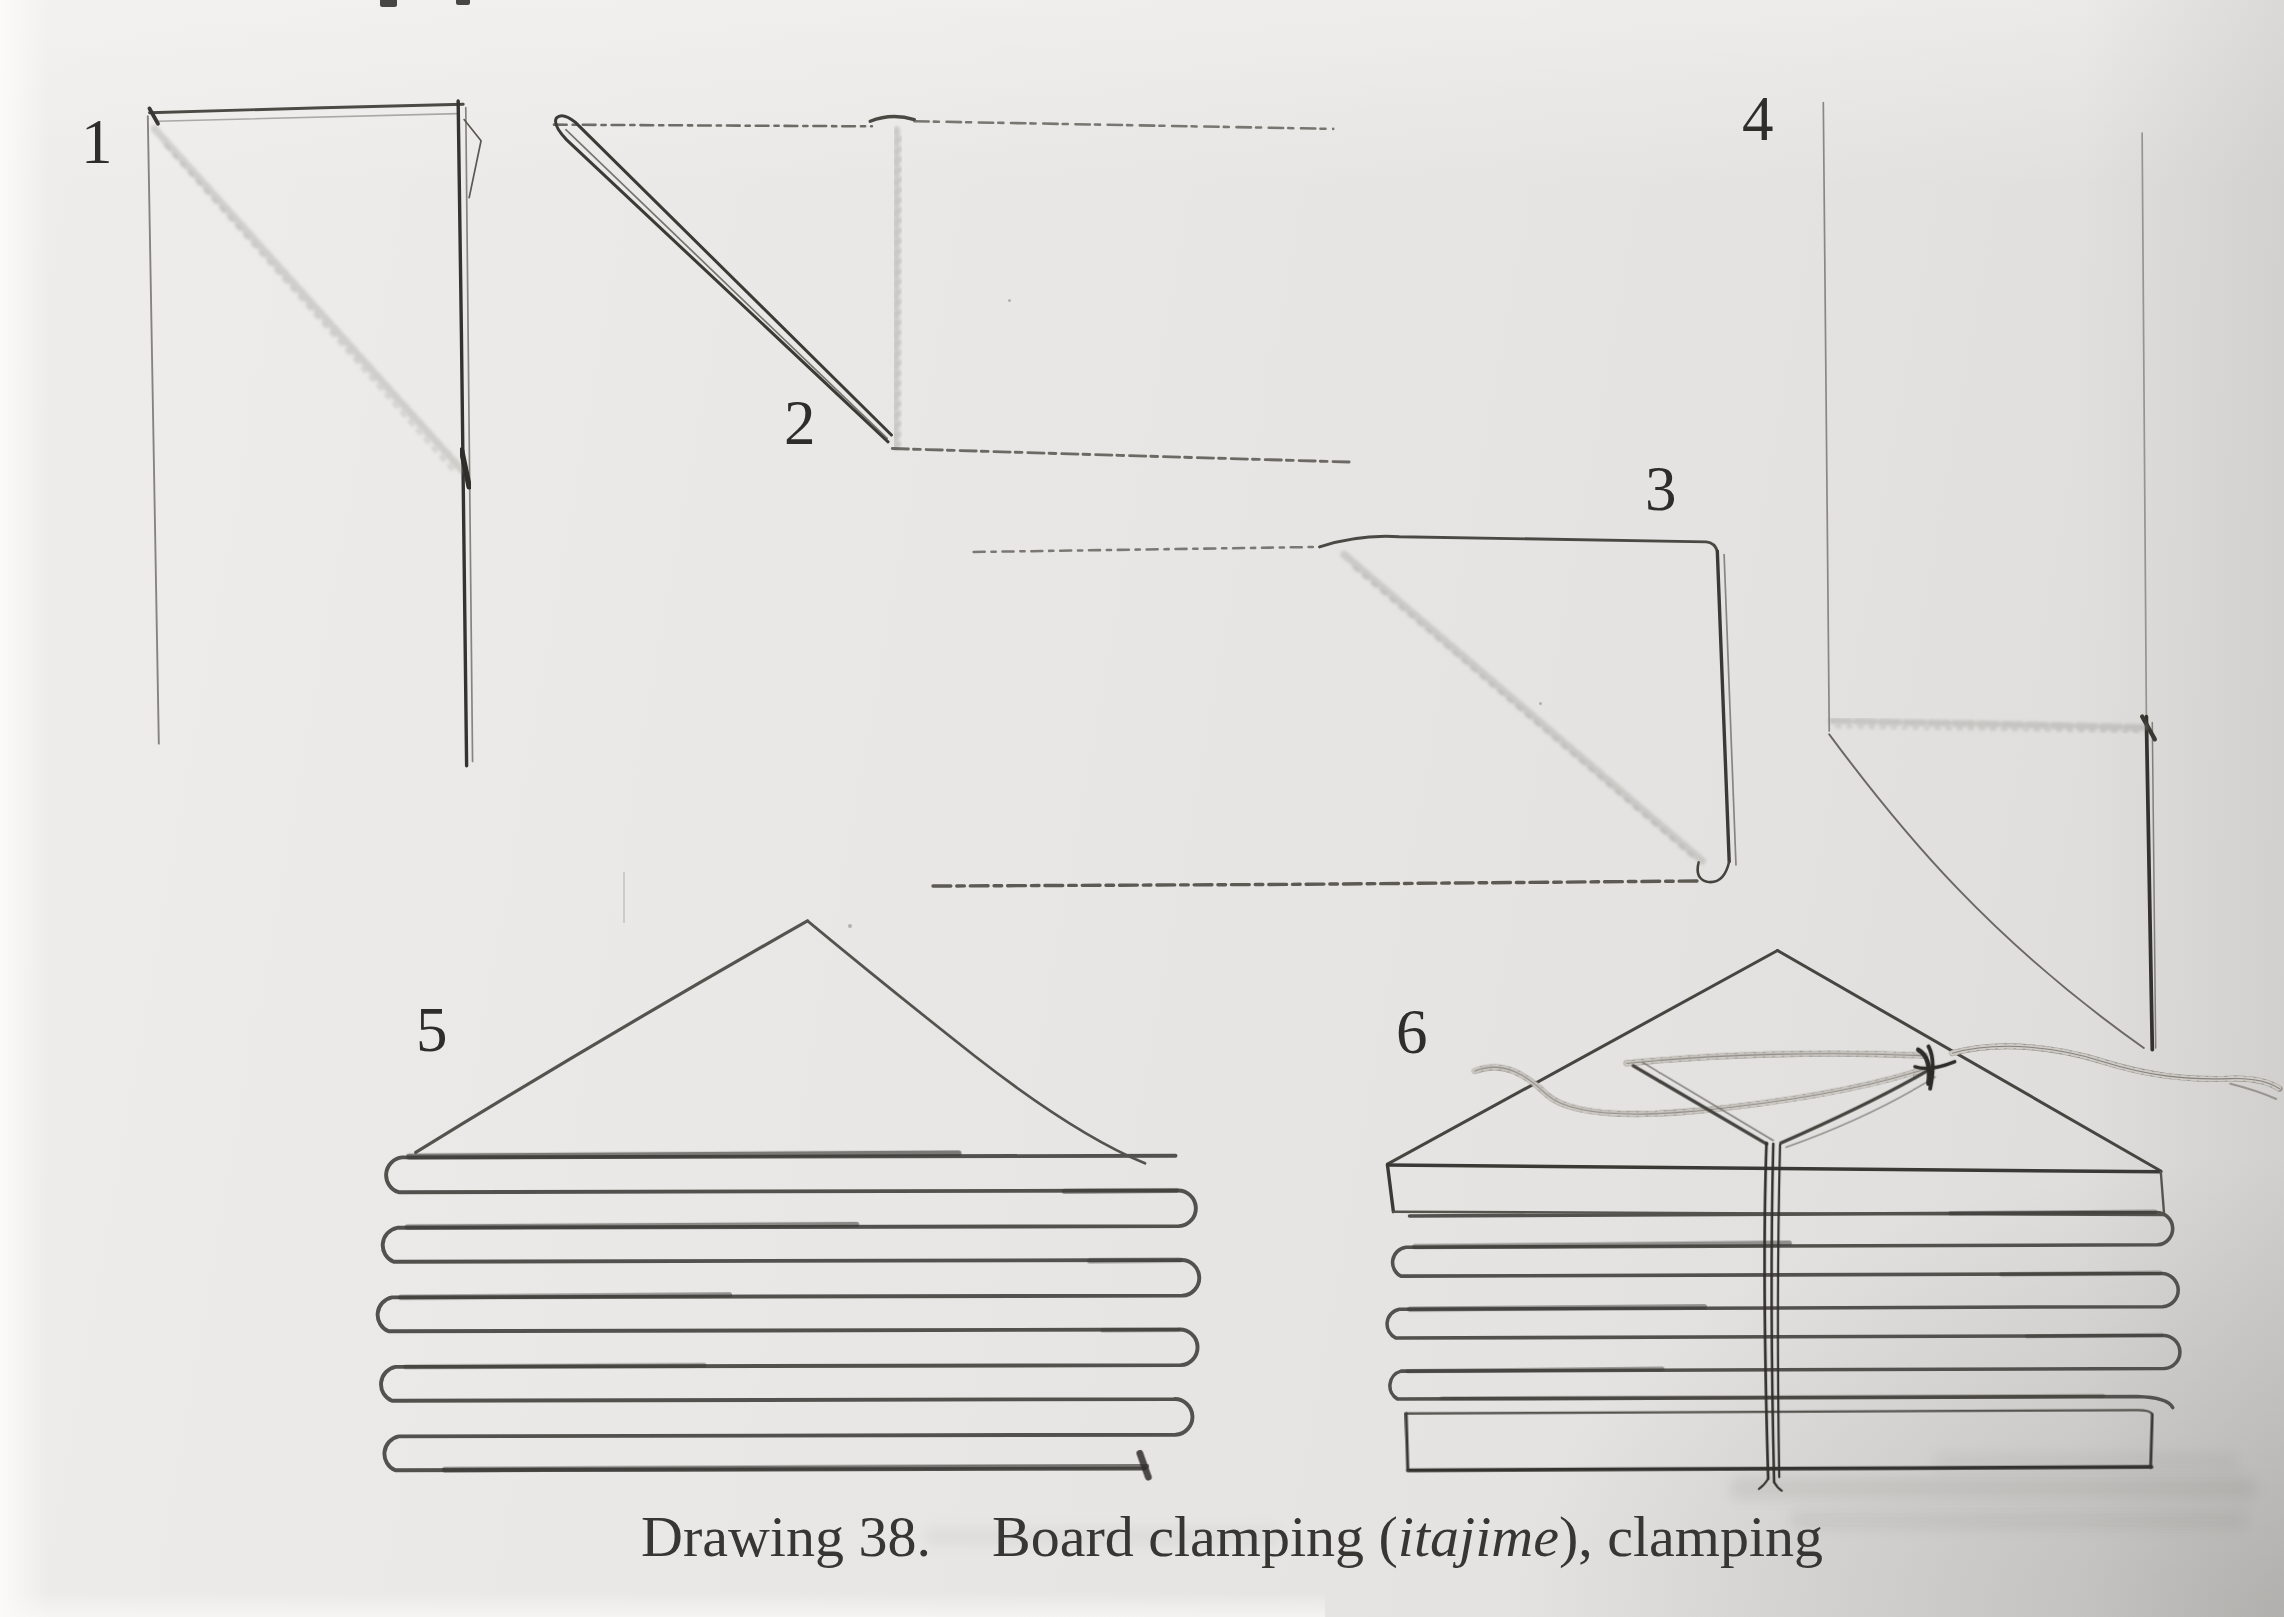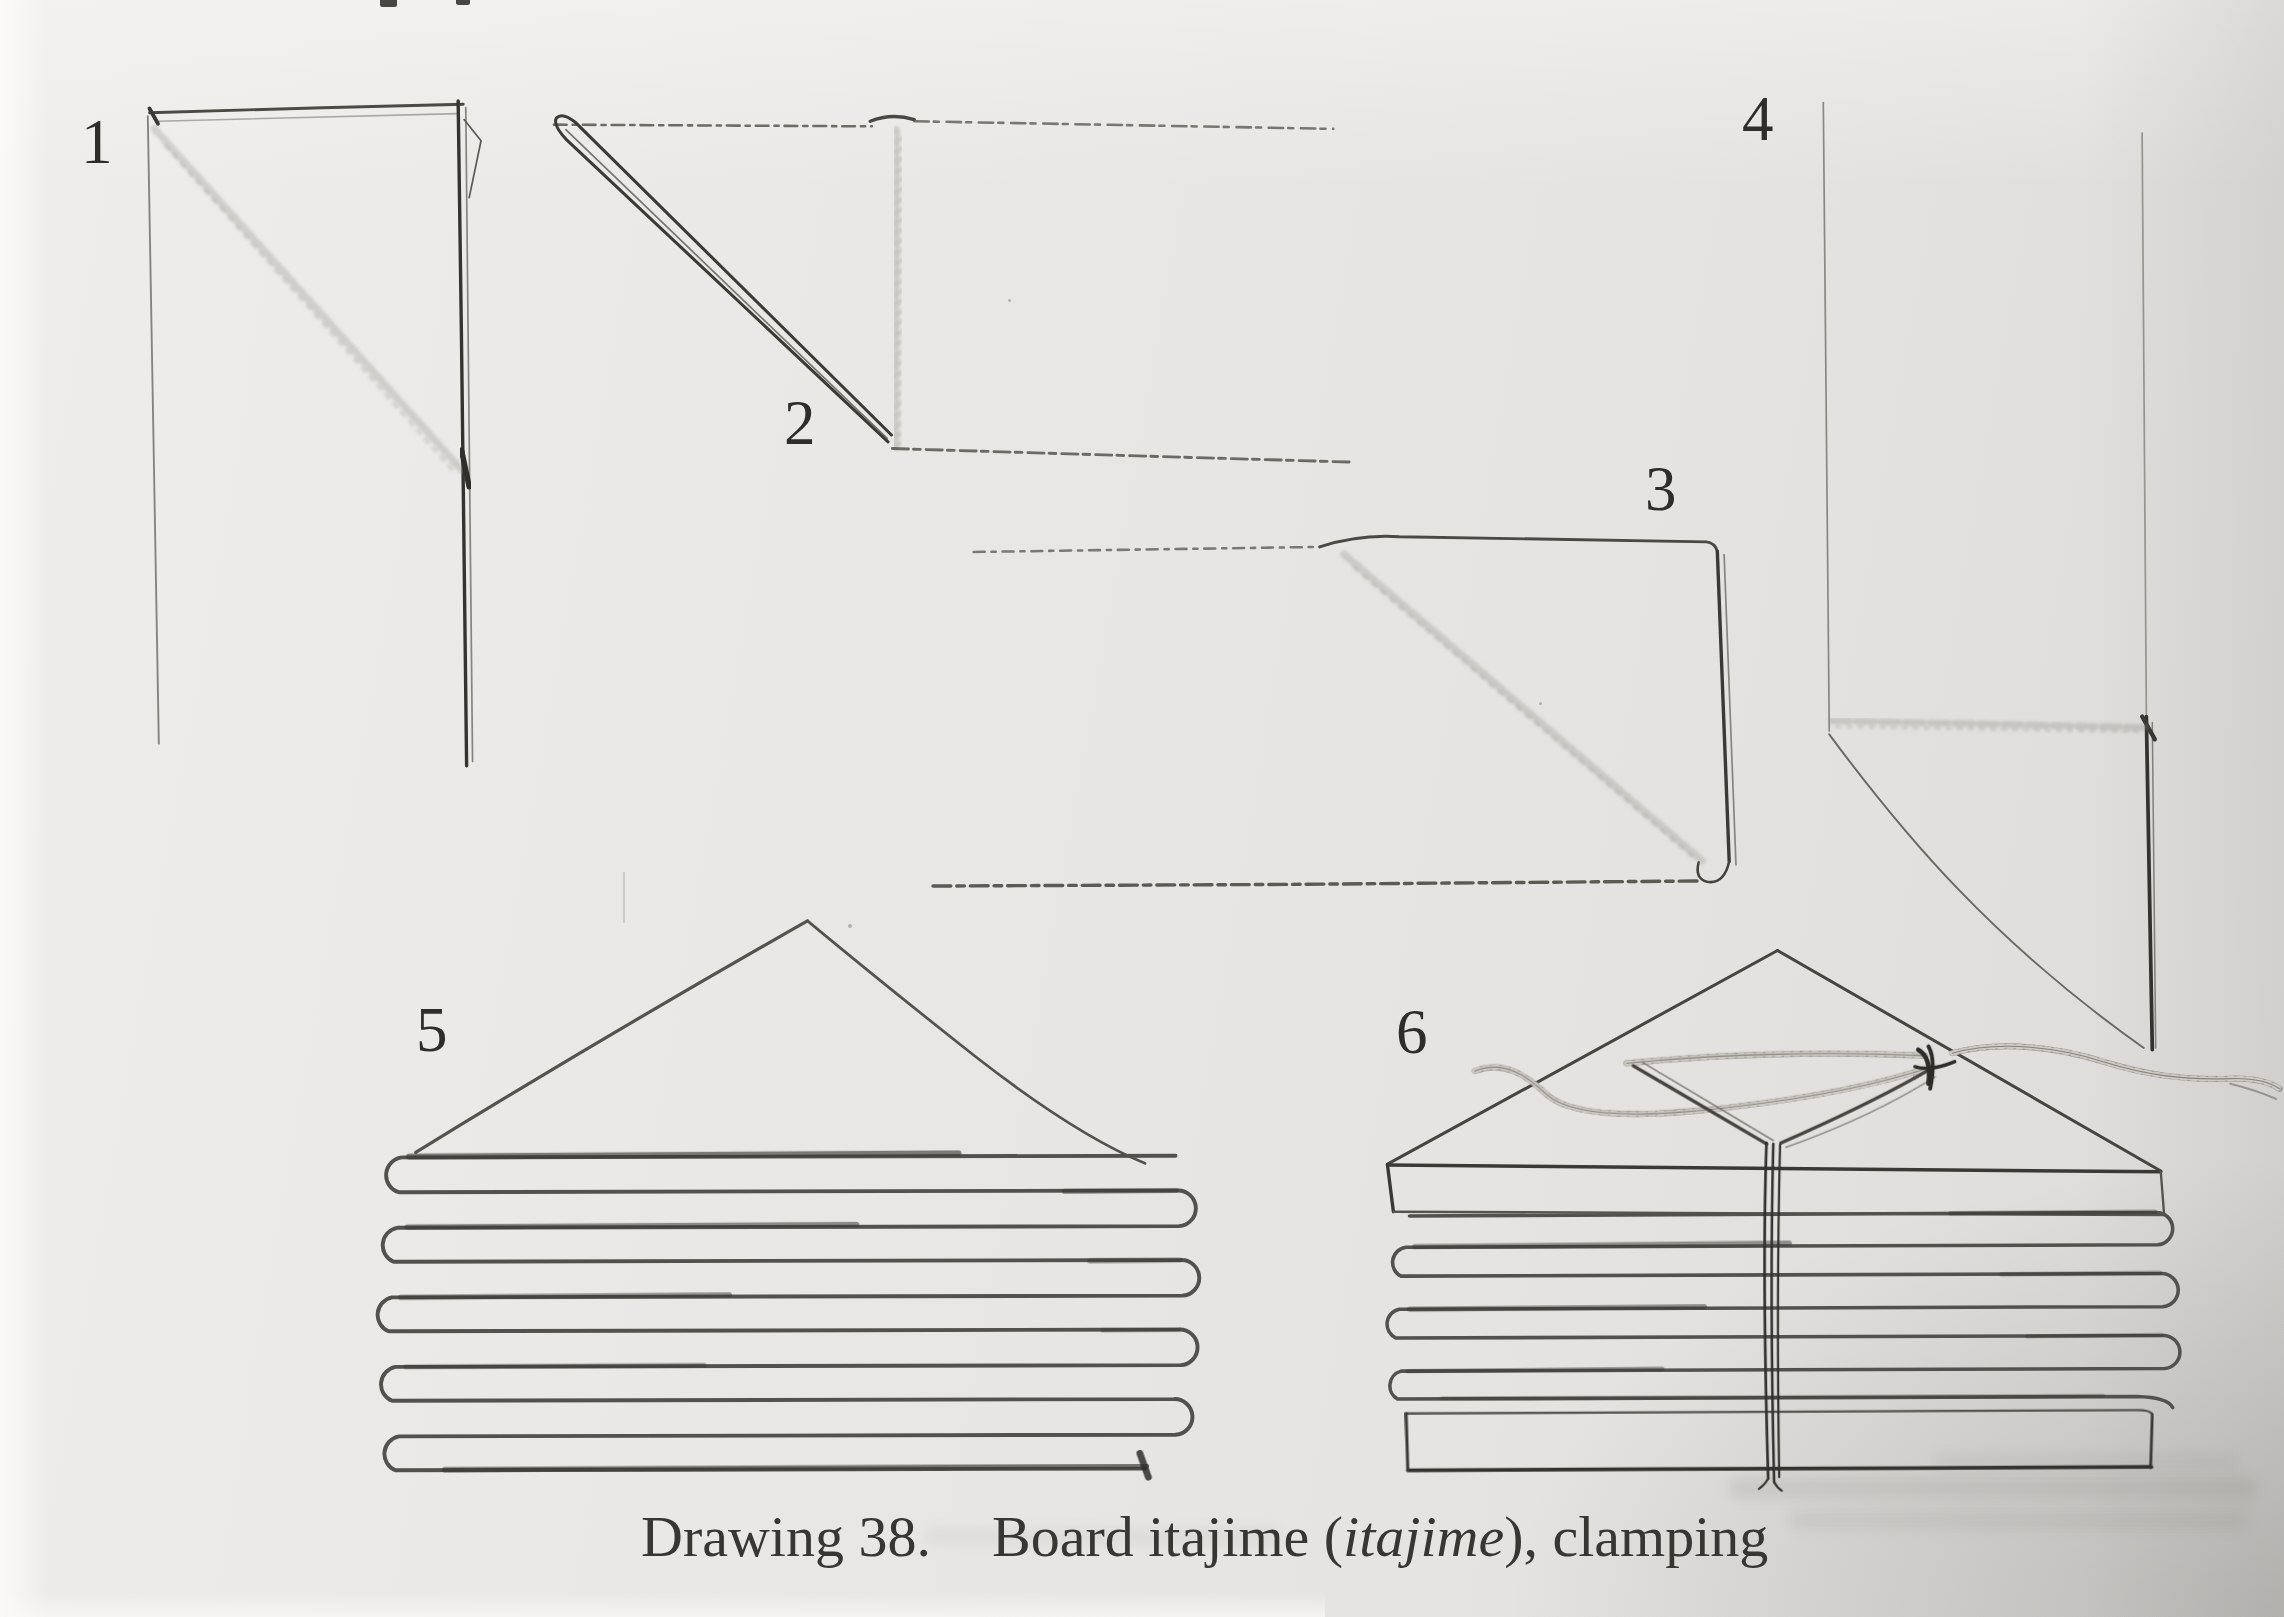"Board itajime (" span { text: itajime -> clamping }
